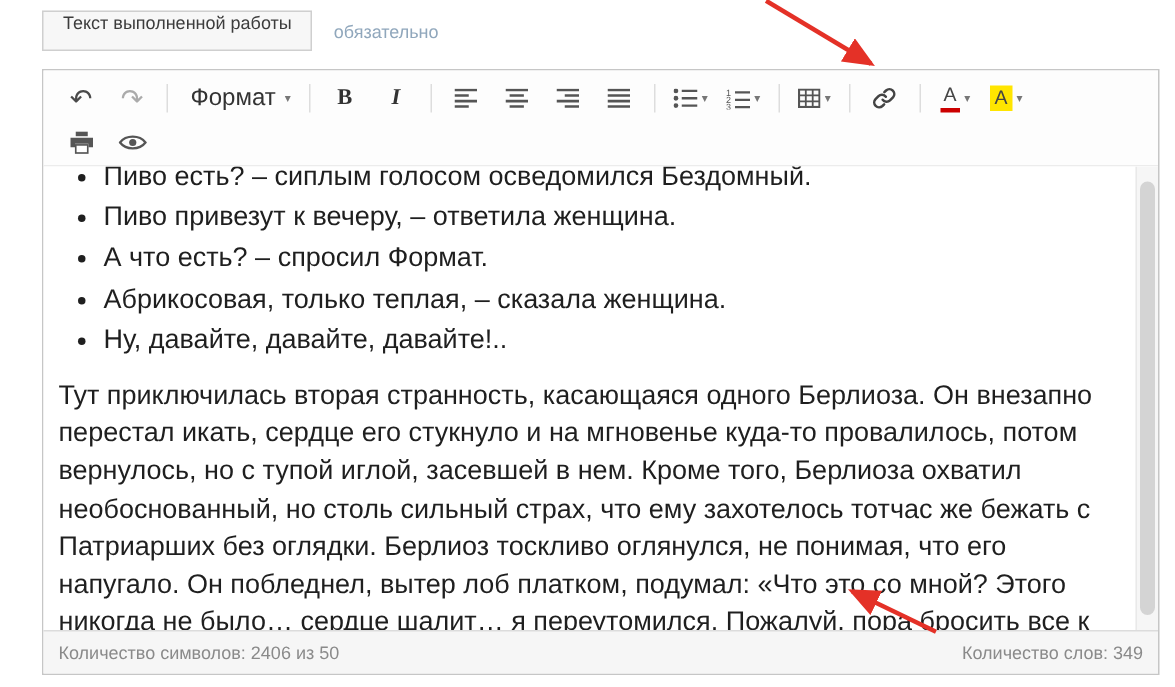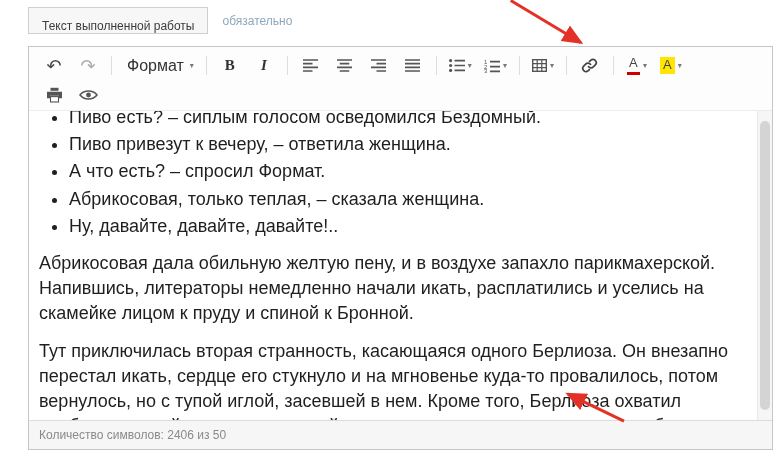"Текст выполненной работы" .tab { align-items: flex-end -> flex-start }
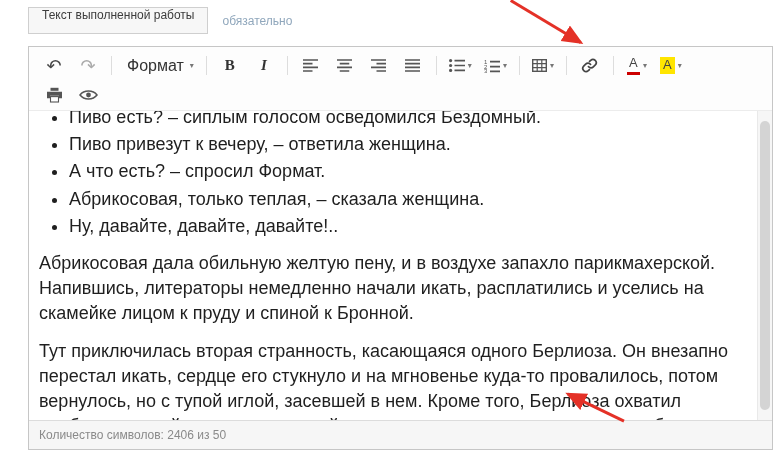"Абрикосовая дала обильную желтую пену," p { html: <p>Абрикосовая дала обильную желтую пену, и в воздухе запахло парикмахерской. Напившись, литераторы немедленно начали икать, расплатились и уселись на скамейке лицом к пруду и спиной к Бронной.</p> -> none }
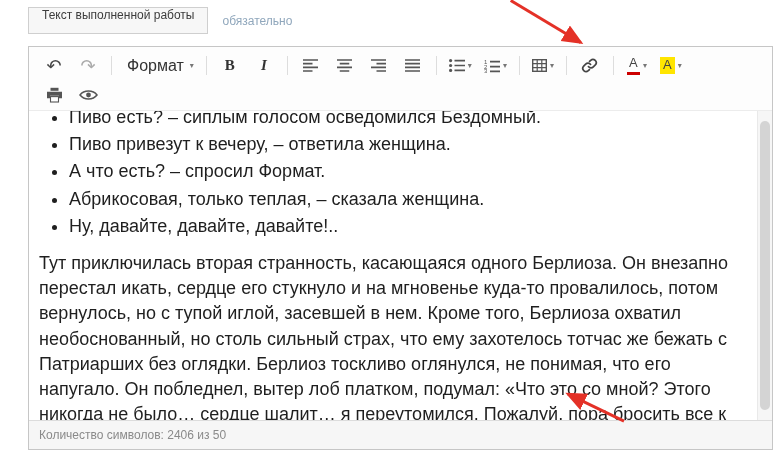"Количество слов: 349" span { html: none -> <span>Количество слов: 349</span> }
